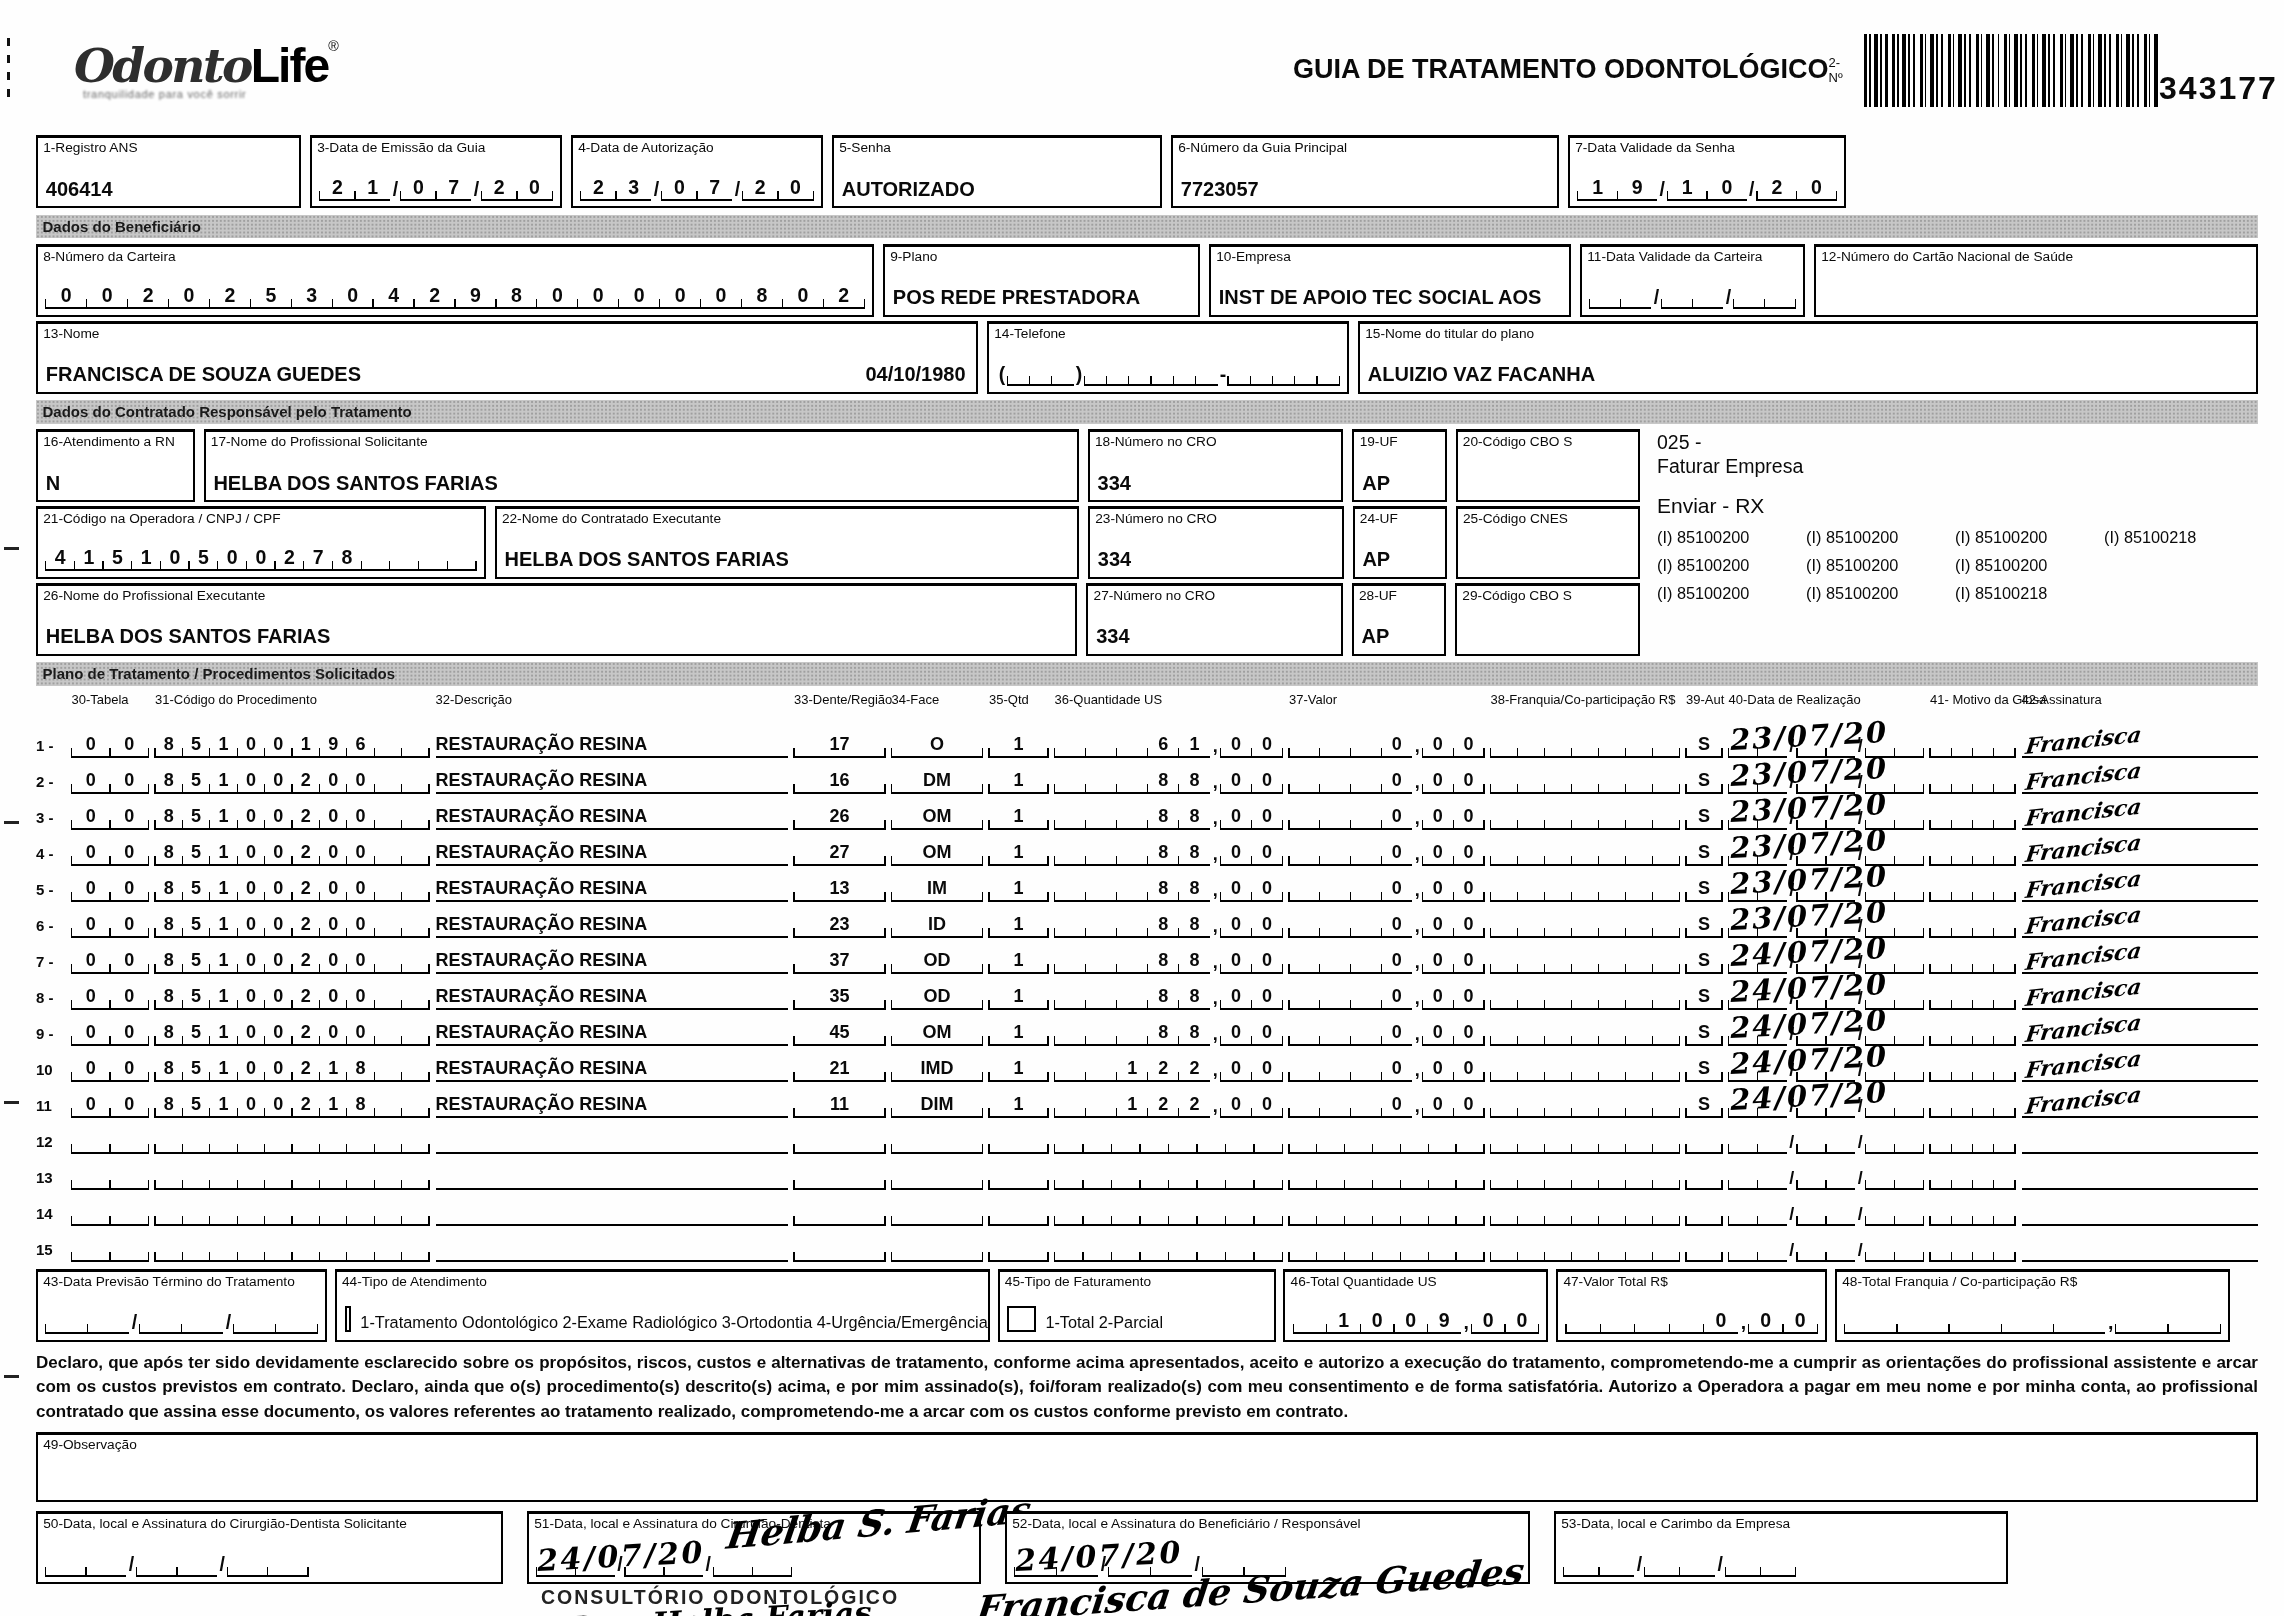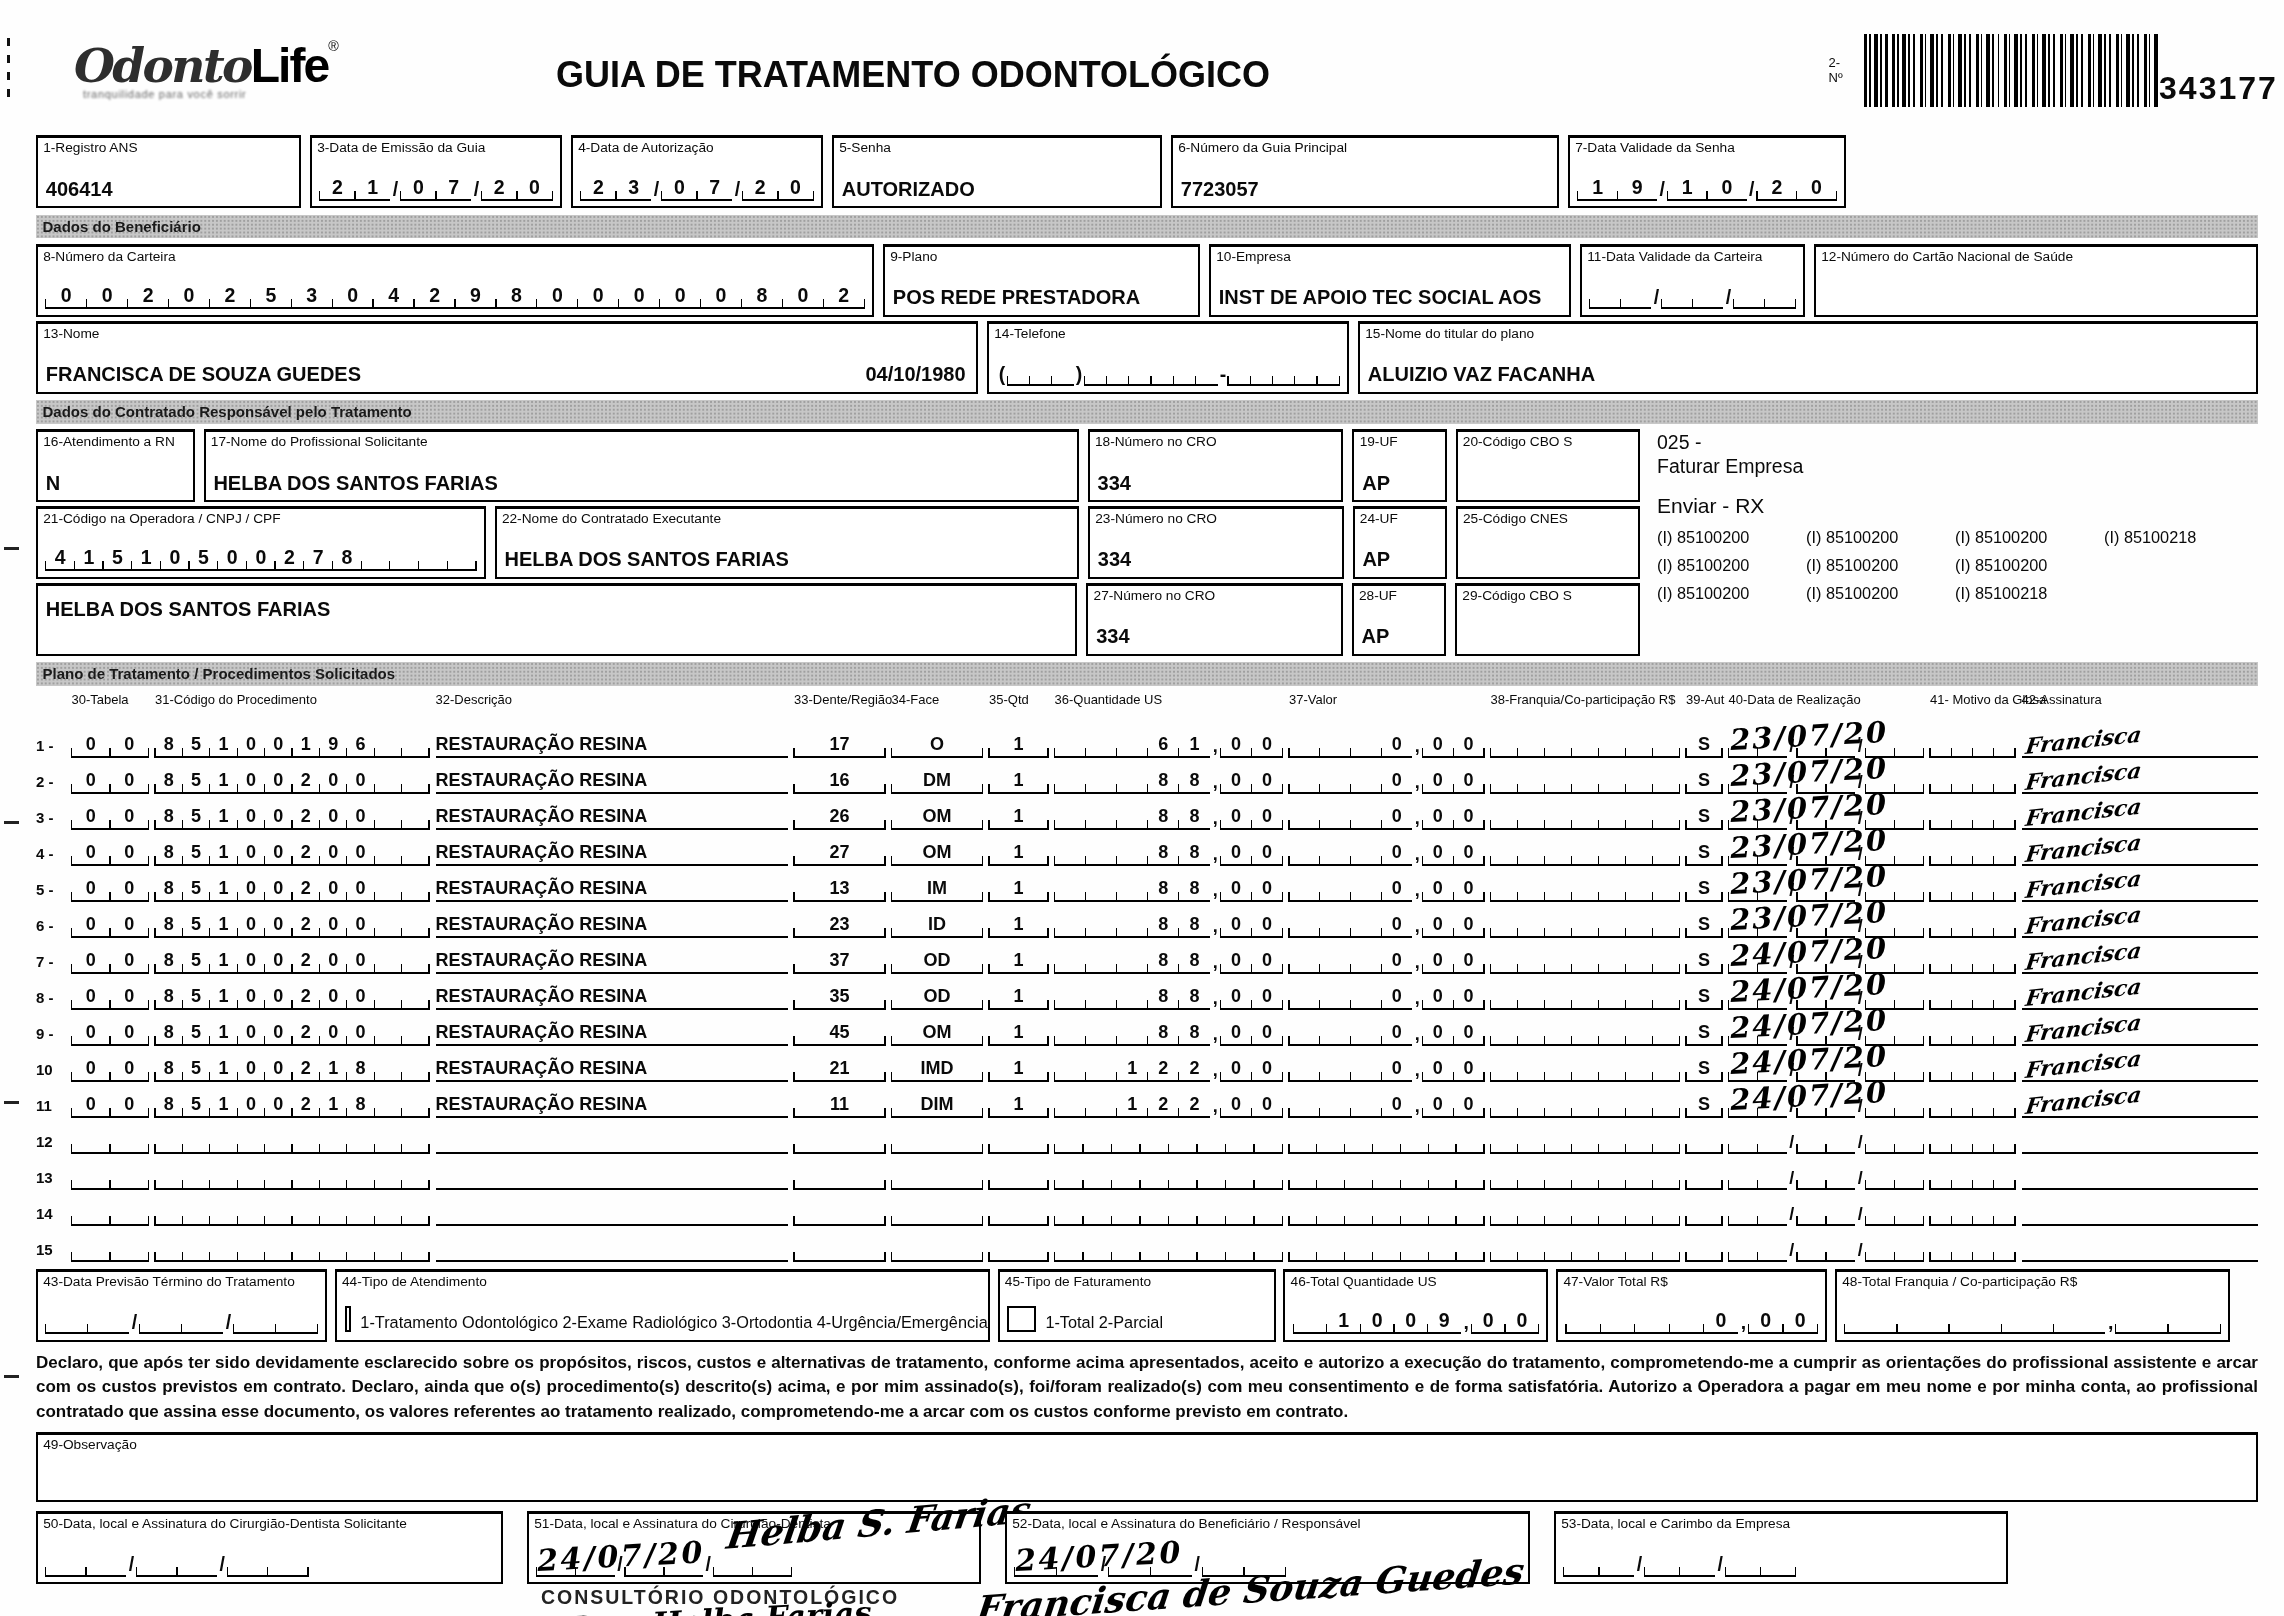"GUIA DE TRATAMENTO ODONTOLÓGICO" .title { font-size: 36px -> 27px; text-align: left -> right }
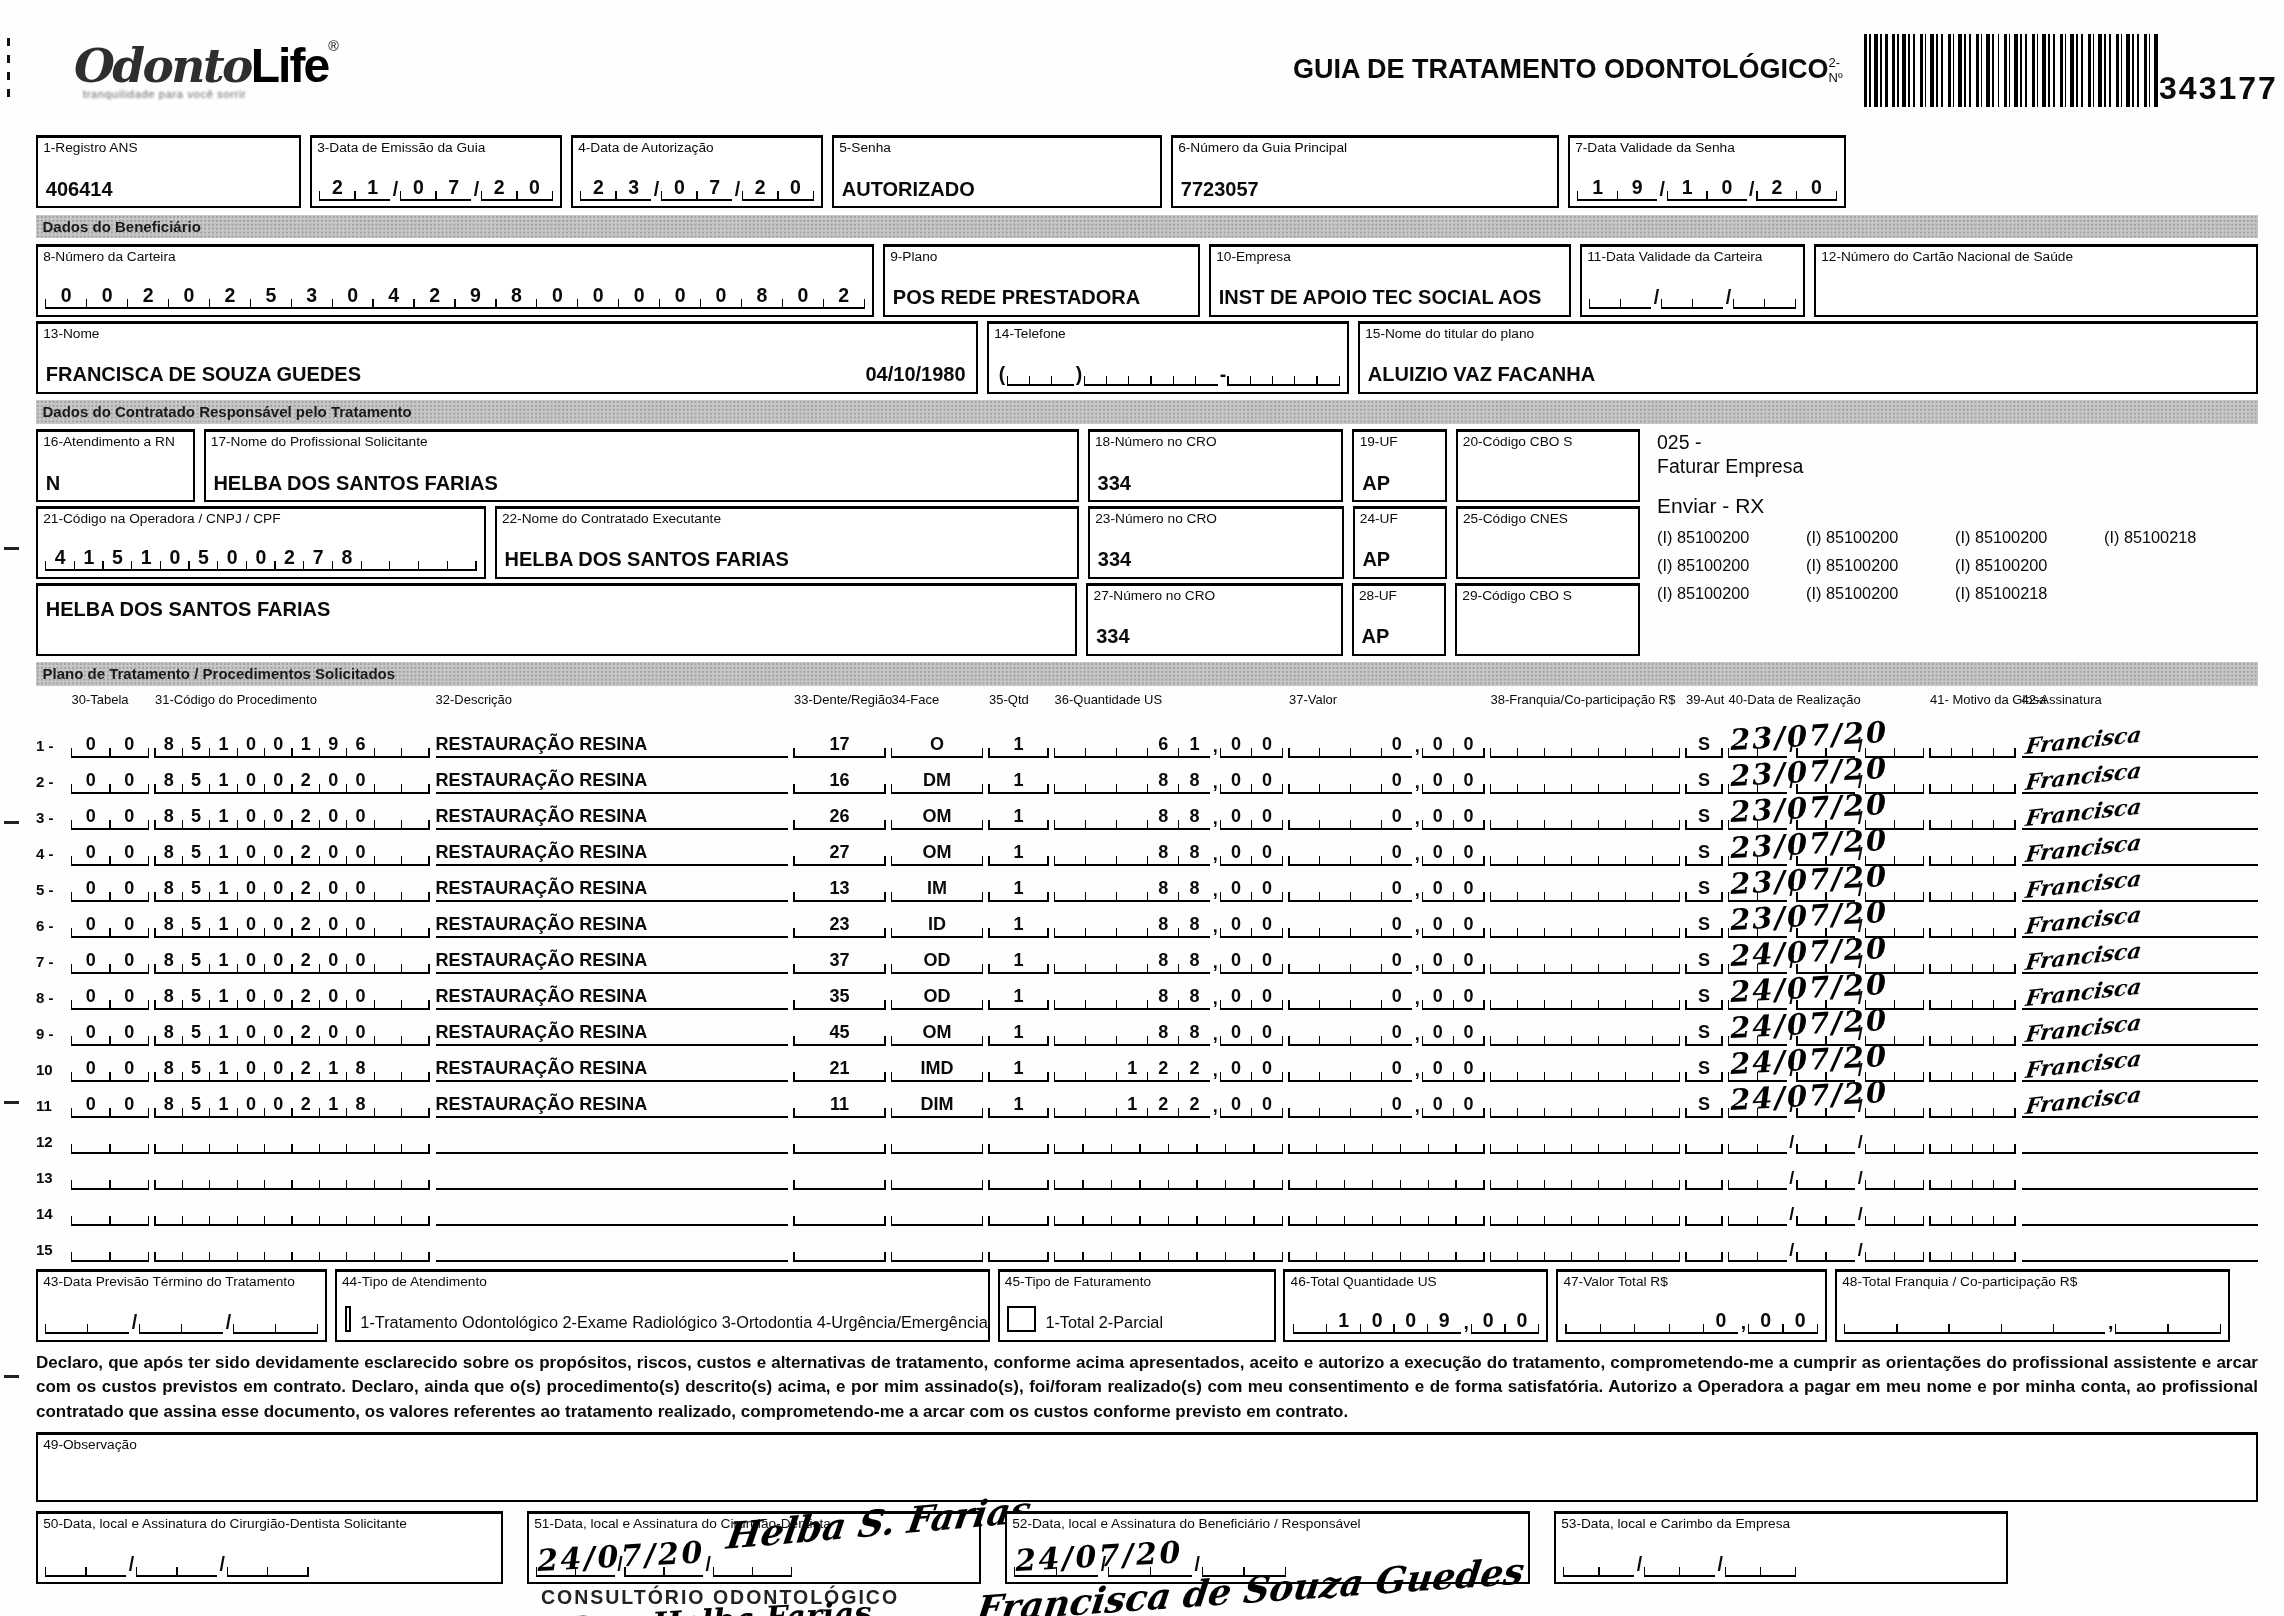"26-Nome do Profissional Executante" div.flabel { html: none -> <div>26-Nome do Profissional Executante</div> }
